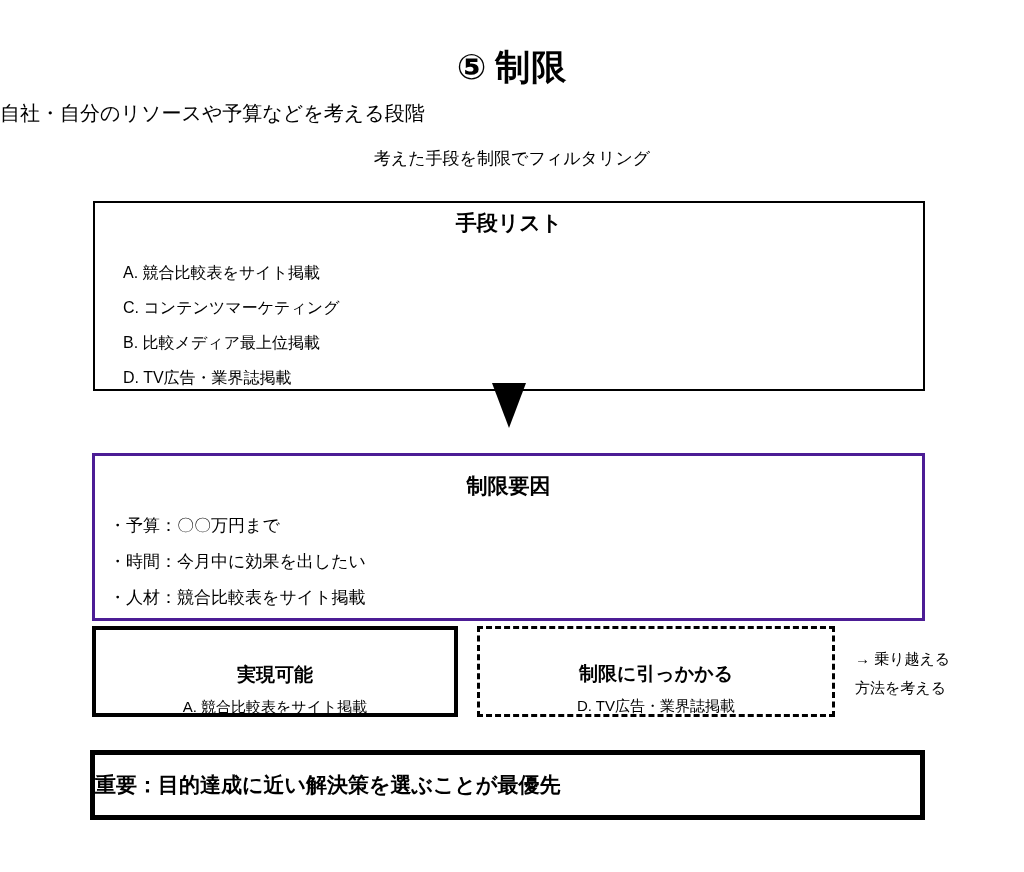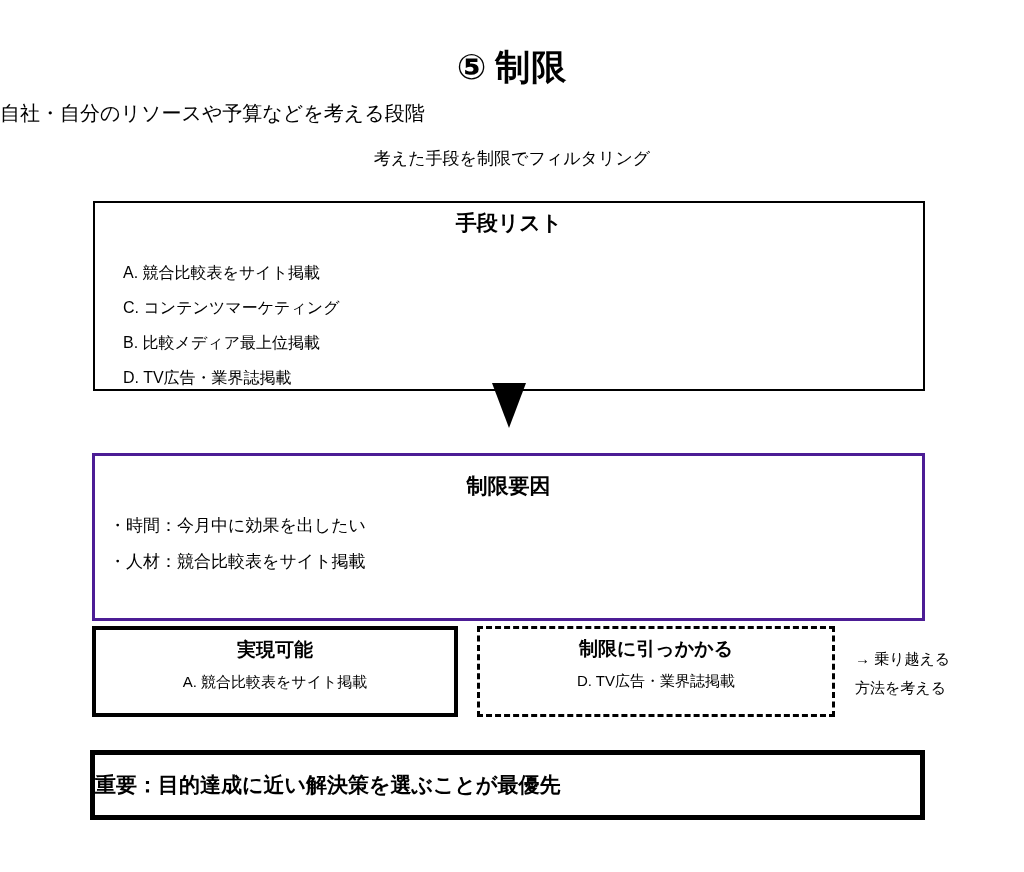"・予算：〇〇万円まで" div.constraint-item { html: none -> <div>・予算：〇〇万円まで</div> }
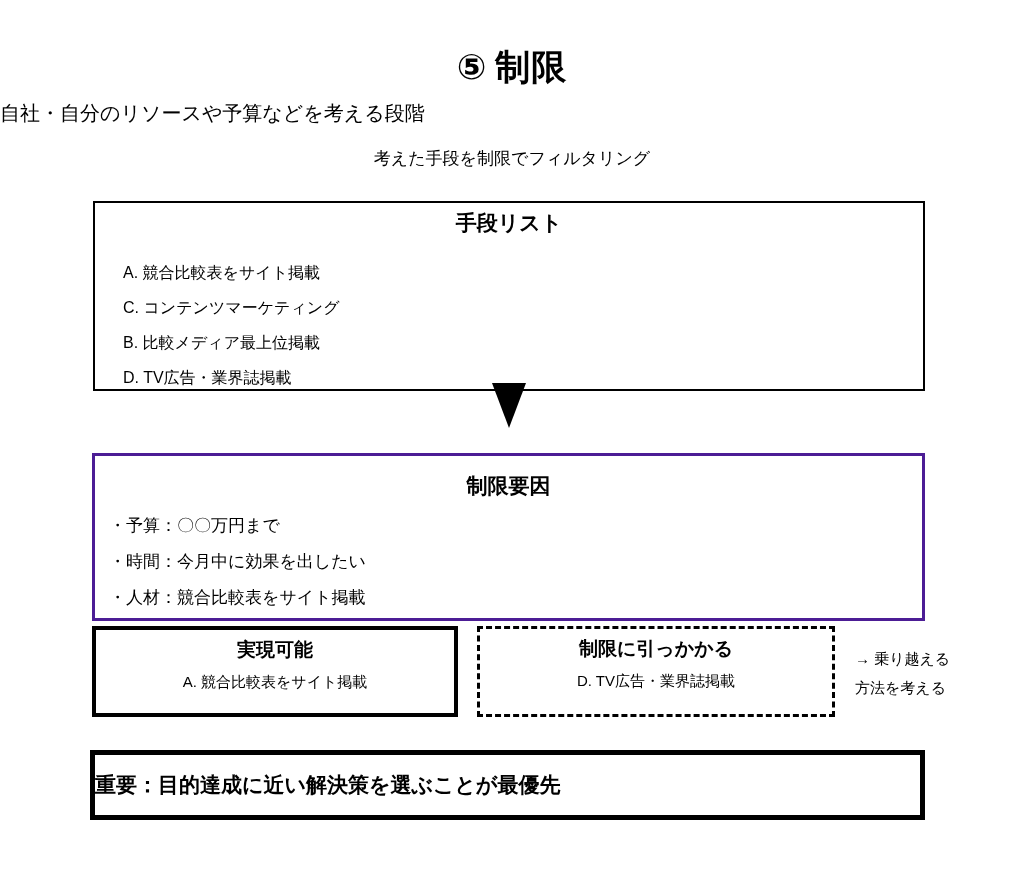"実現可能" .feasible-box .box-title, .blocked-box .box-title { margin-top: 7px -> 32px }
